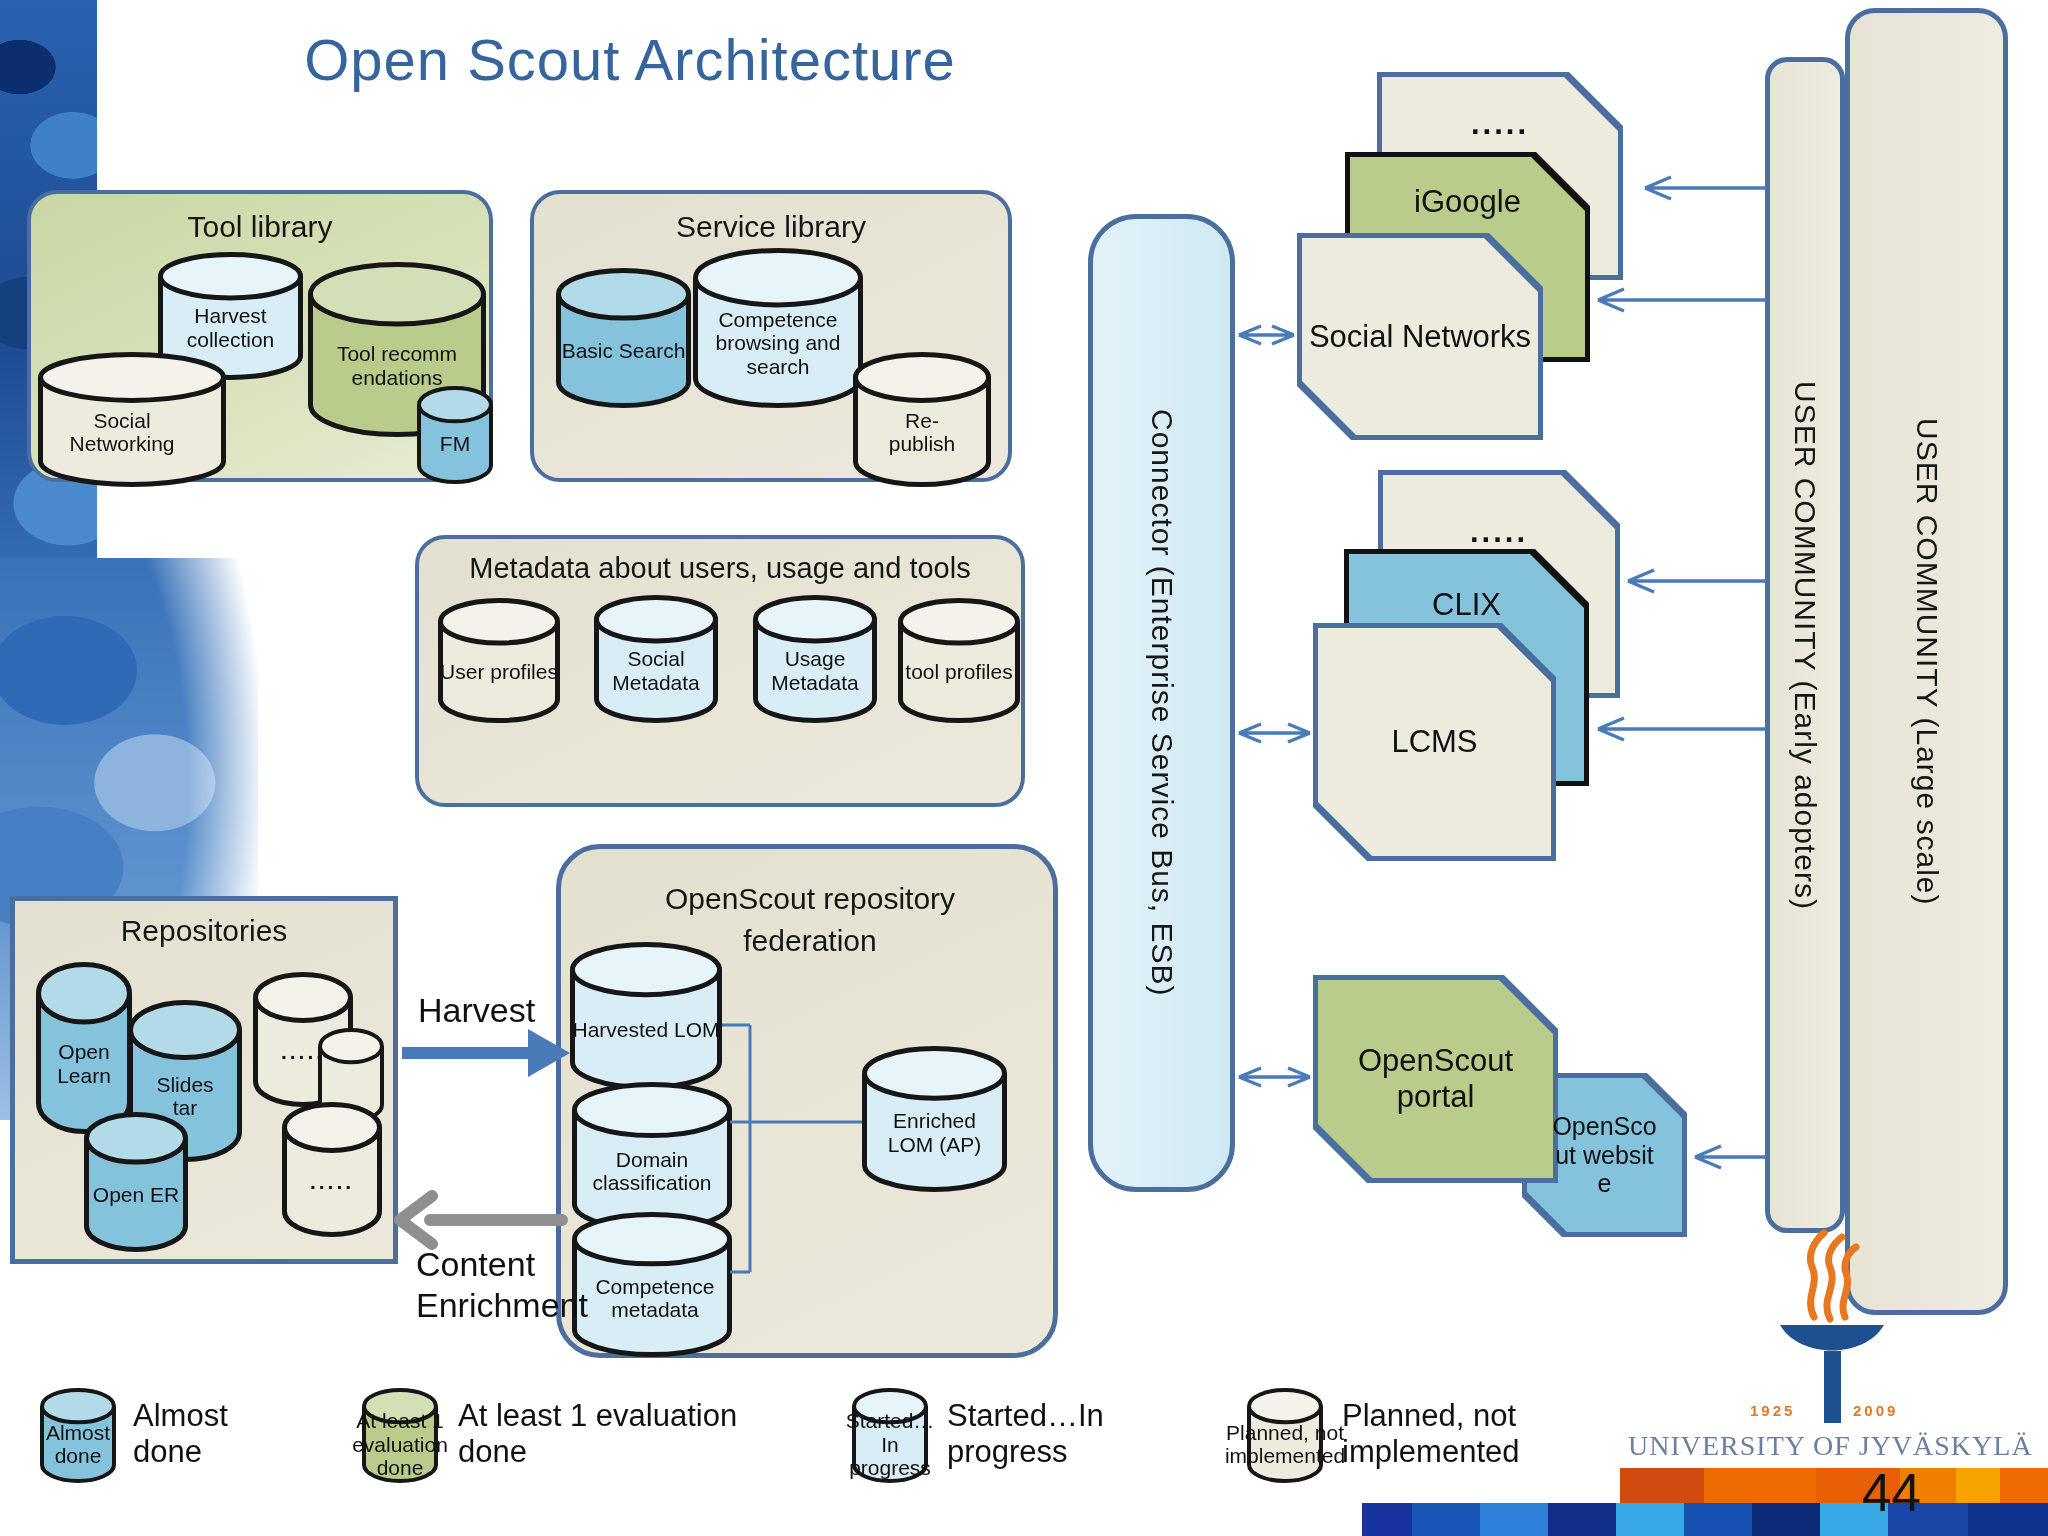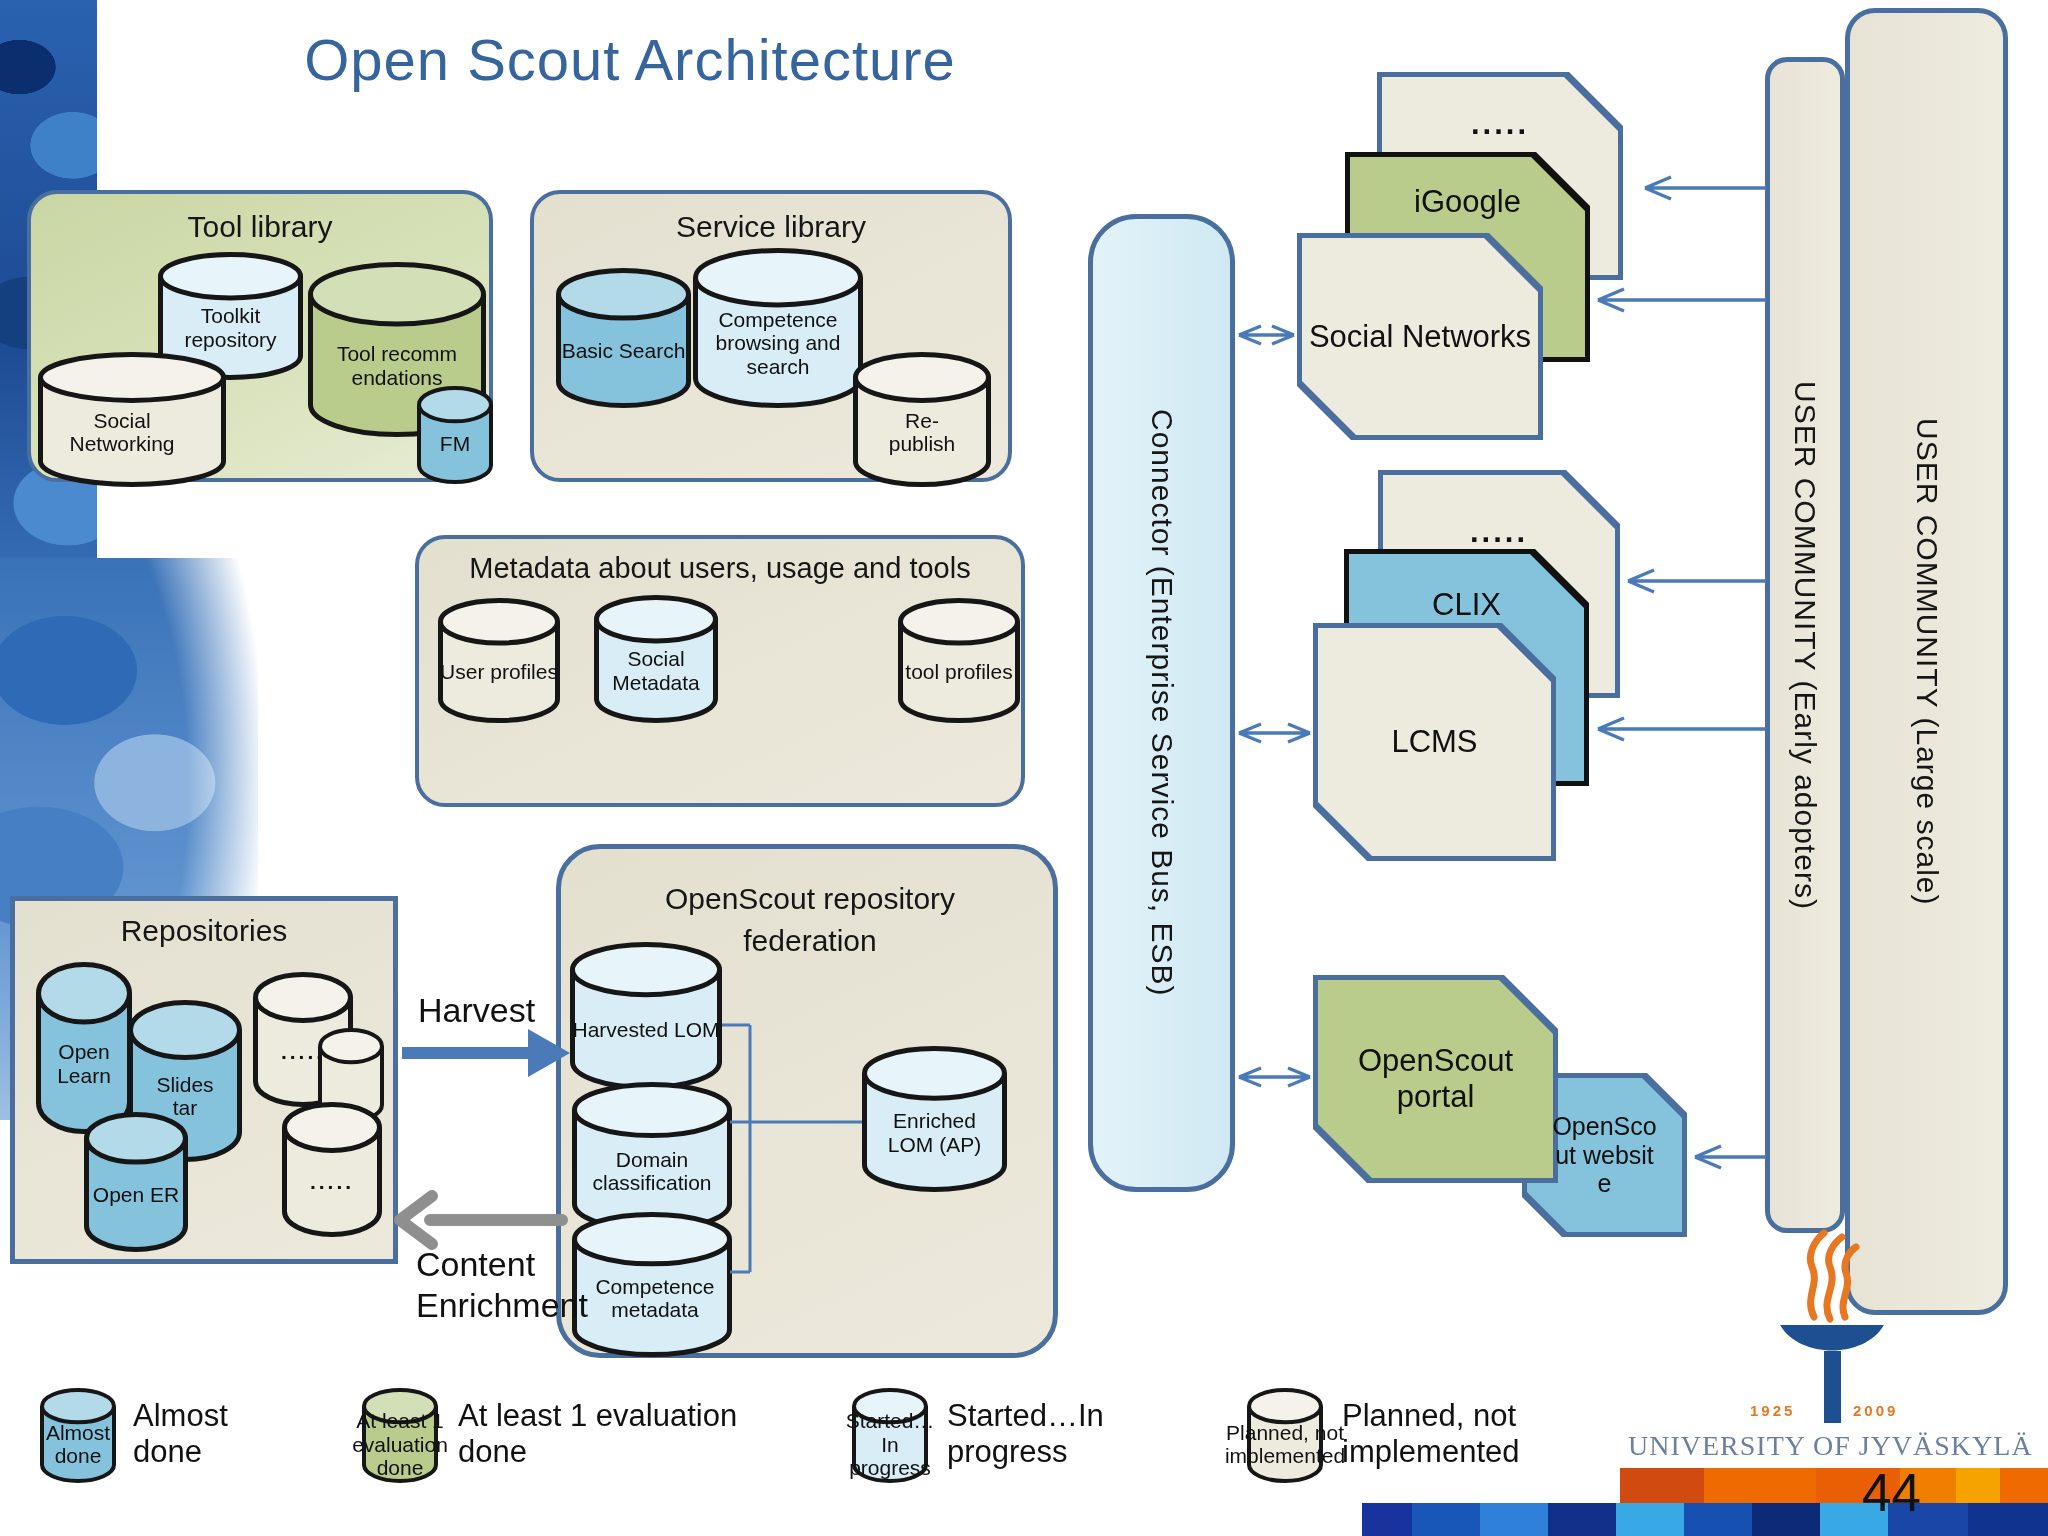"Toolkit repository" div.cyl-label { text: Toolkit repository -> Harvest collection }
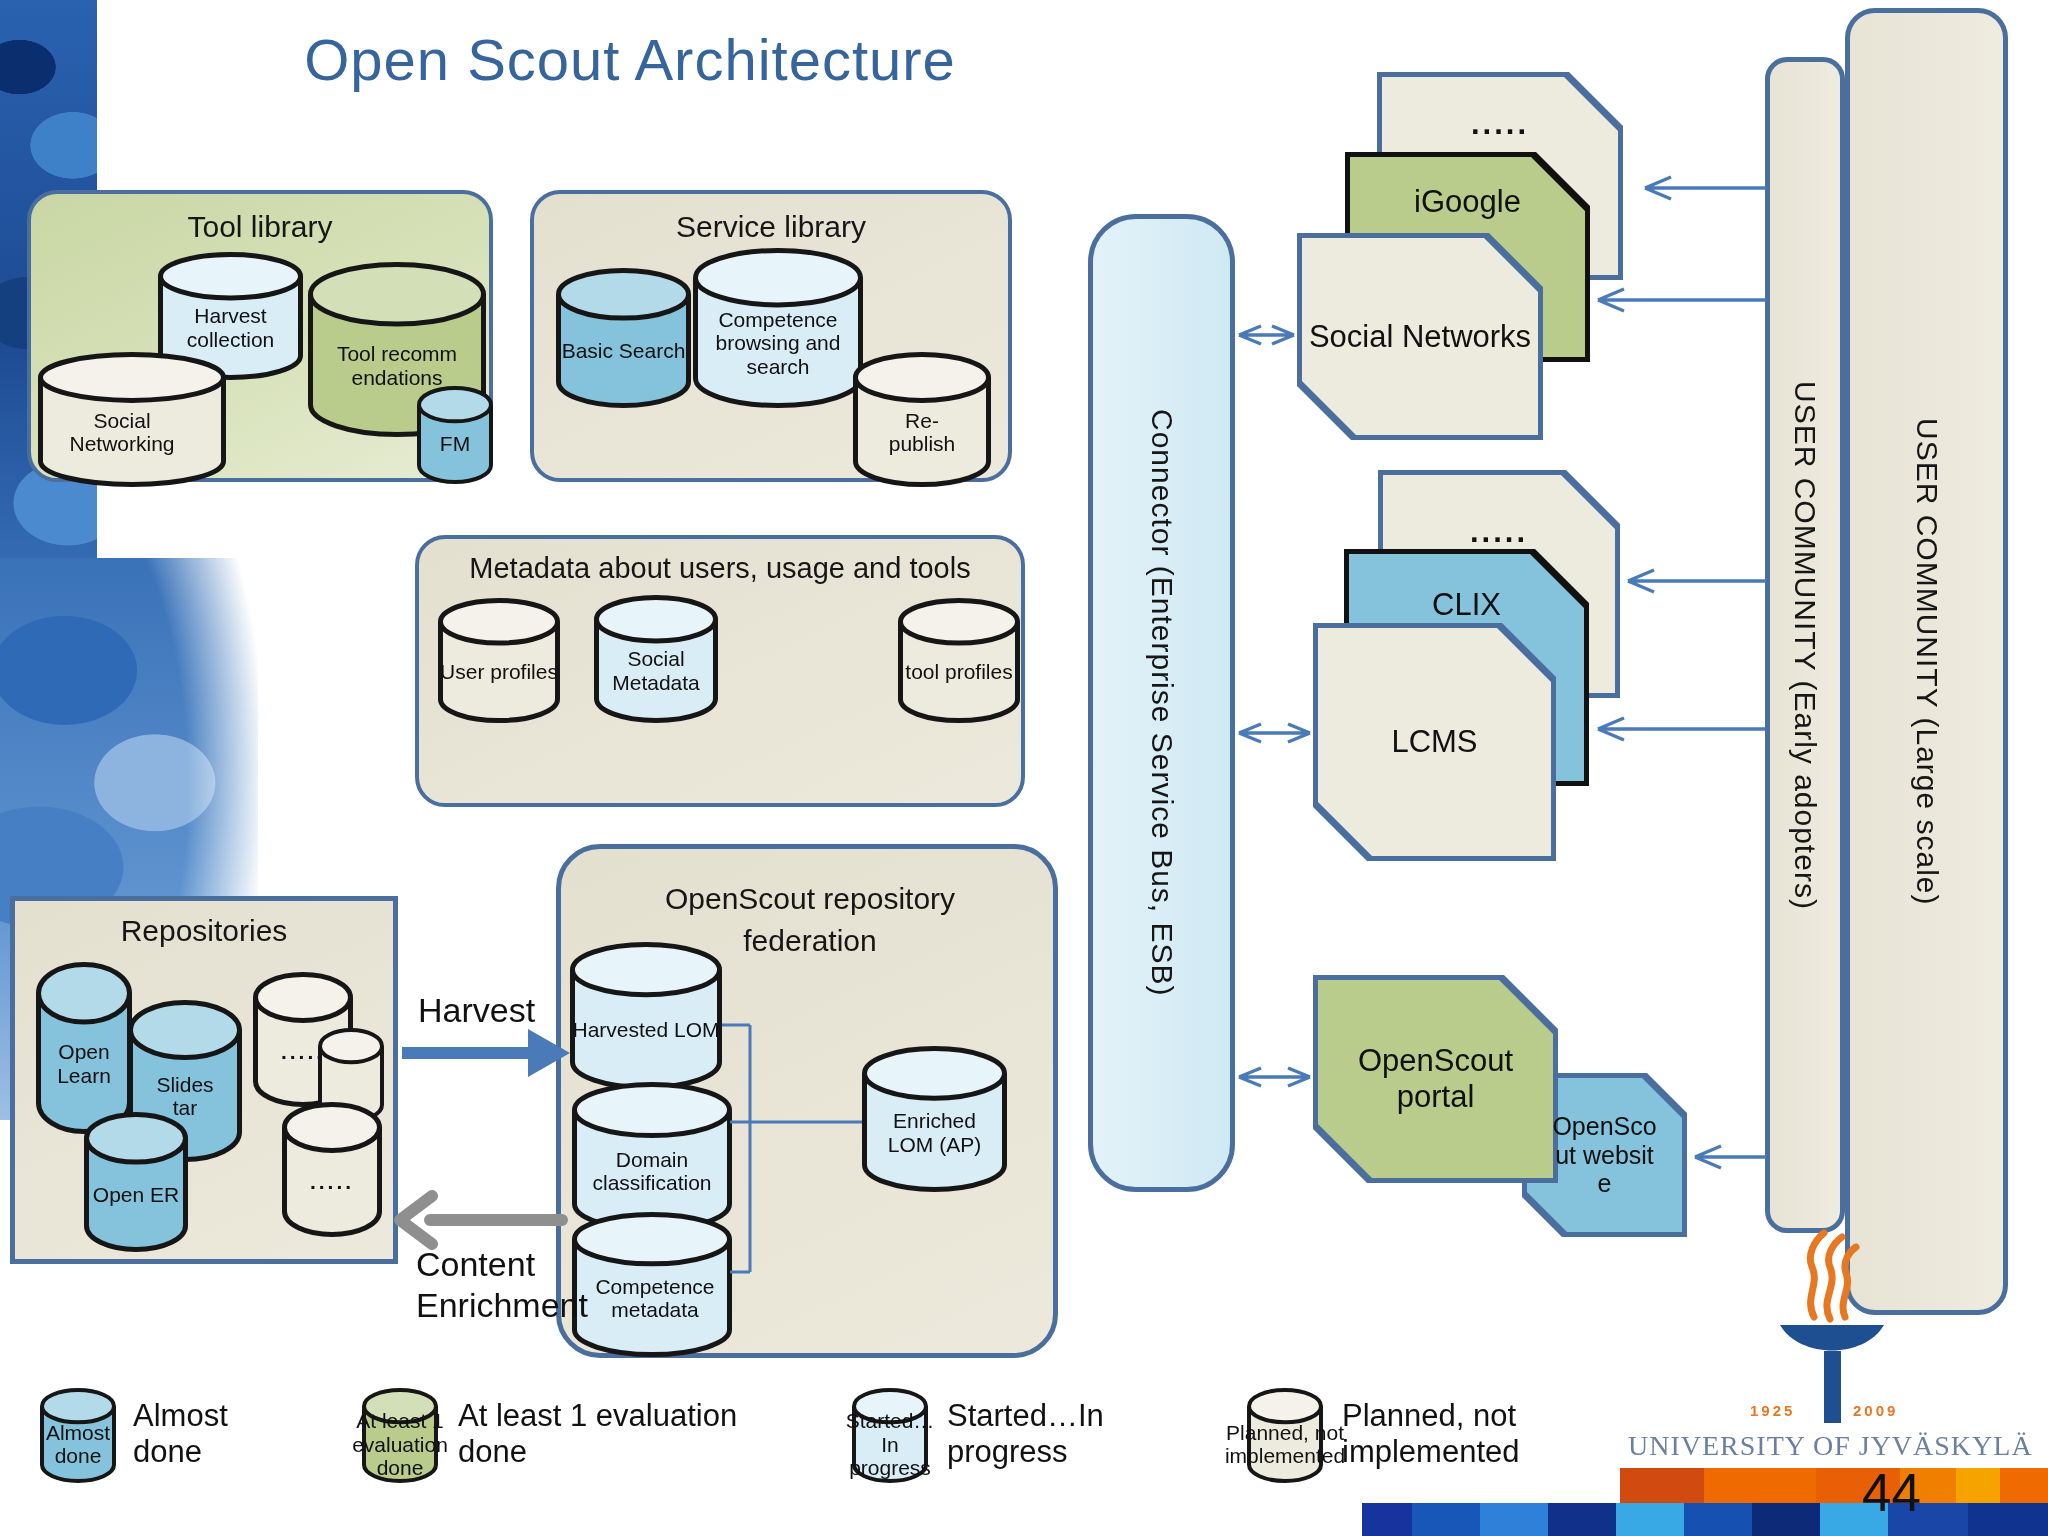"Usage Metadata" div.cyl { html: none -> <div> <svg> <path></path> <ellipse></ellipse> <ellipse></ellipse> </svg> <div>Usage Metadata</div> </div> }
